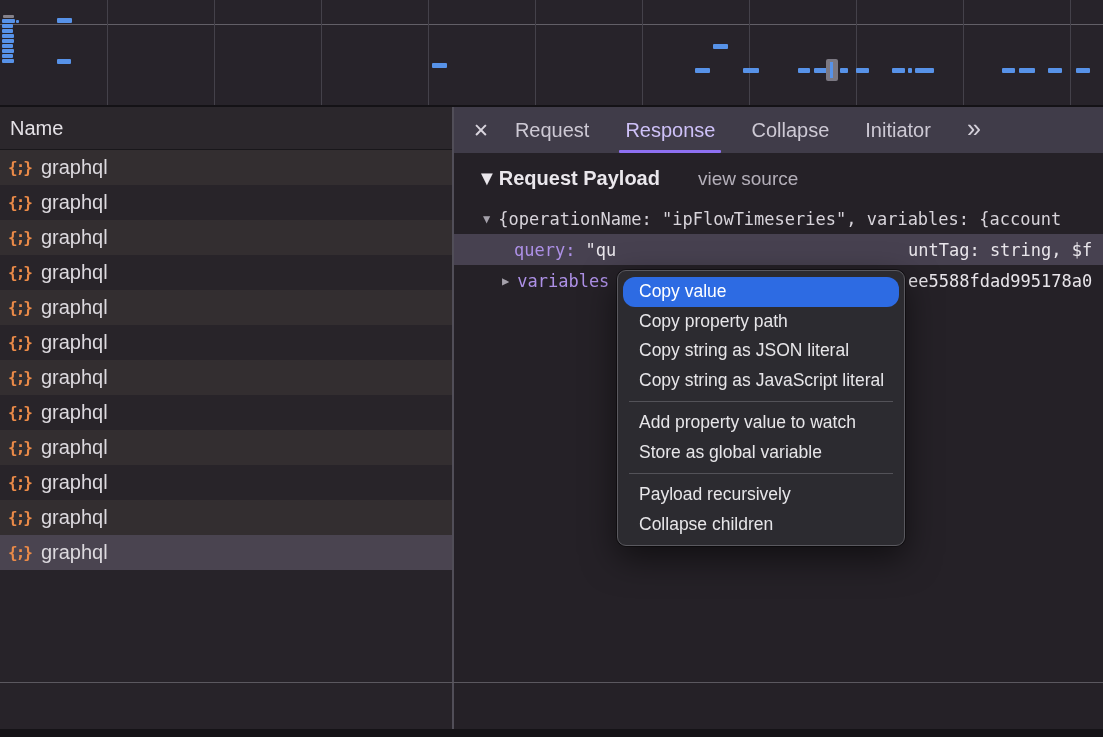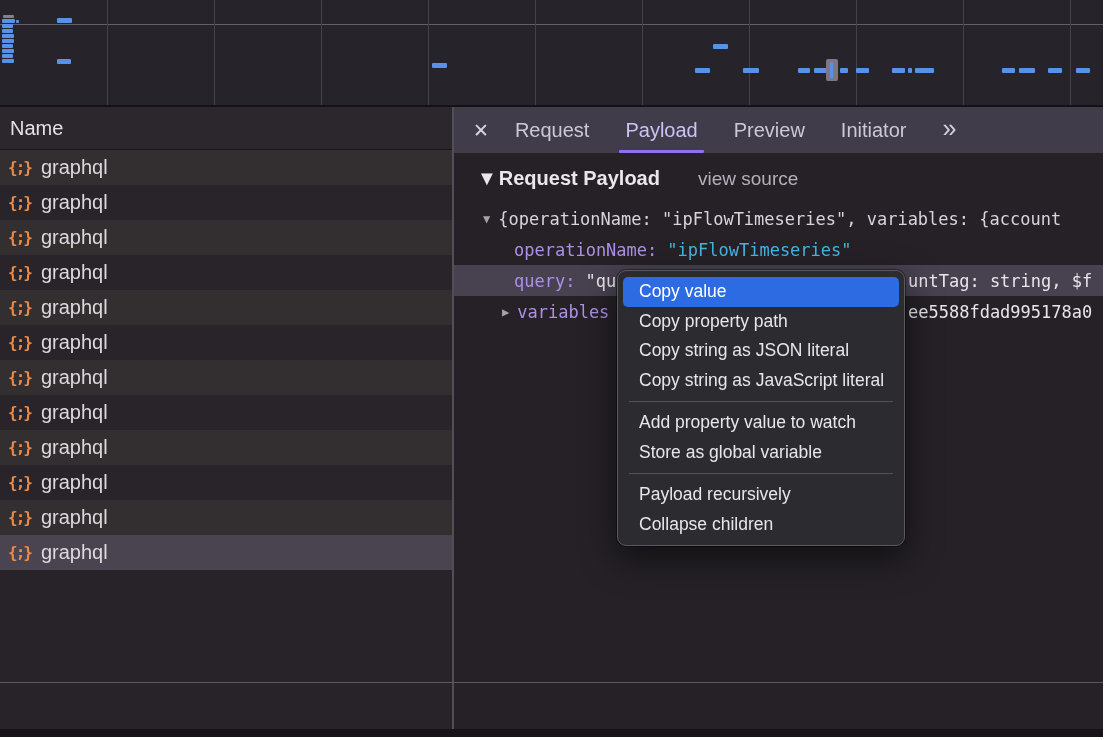"Payload" span.tab { text: Payload -> Response }
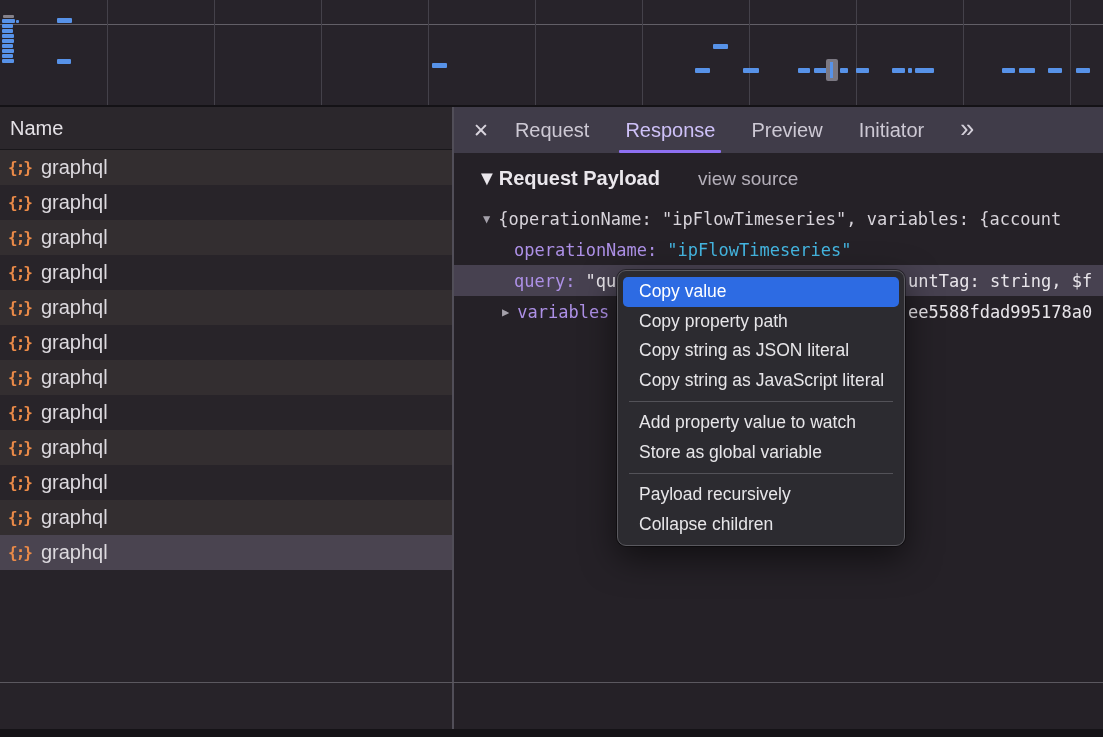"Preview" span.tab { text: Preview -> Collapse }
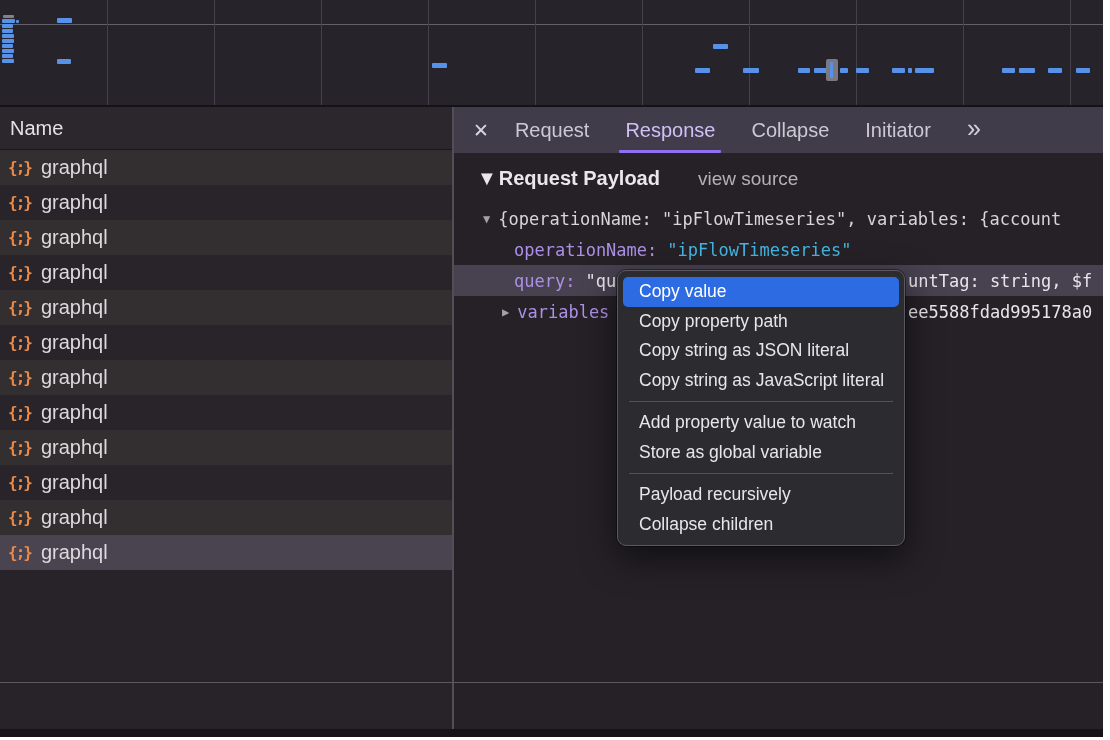"operationName:" div.tree-row { html: <div> <span>operationName:</span> <span>"ipFlowTimeseries"</span> </div> -> none }
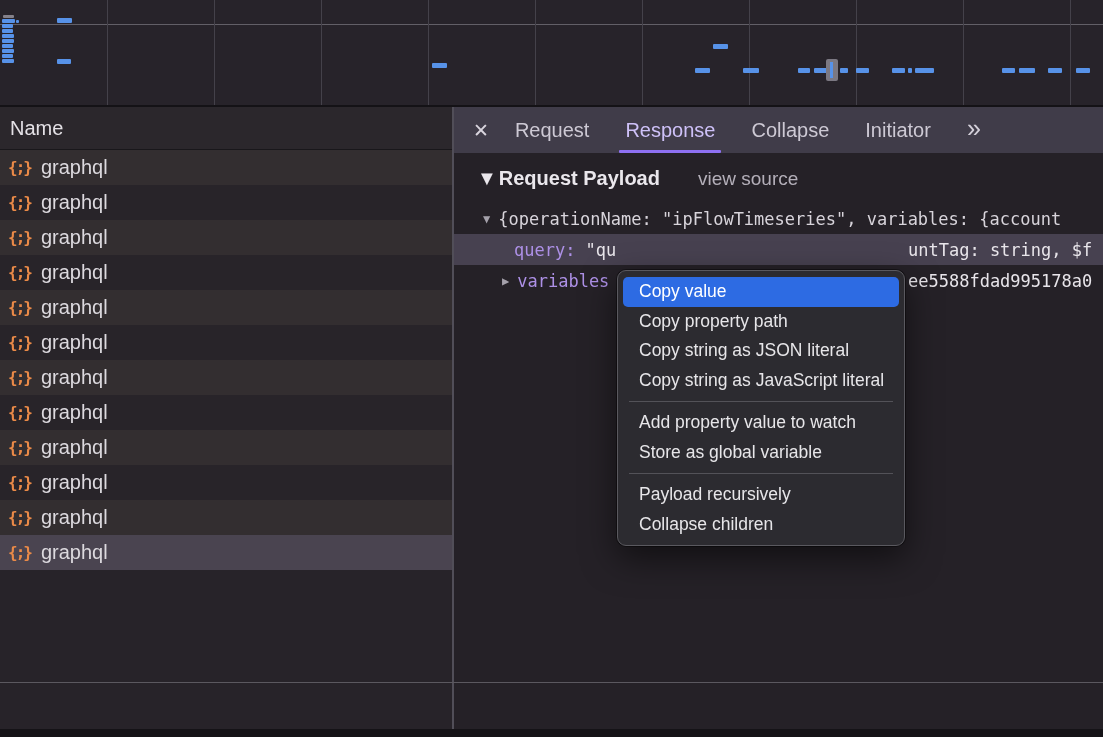"Copy value" .menu-item { border-radius: 5px -> 12px }
